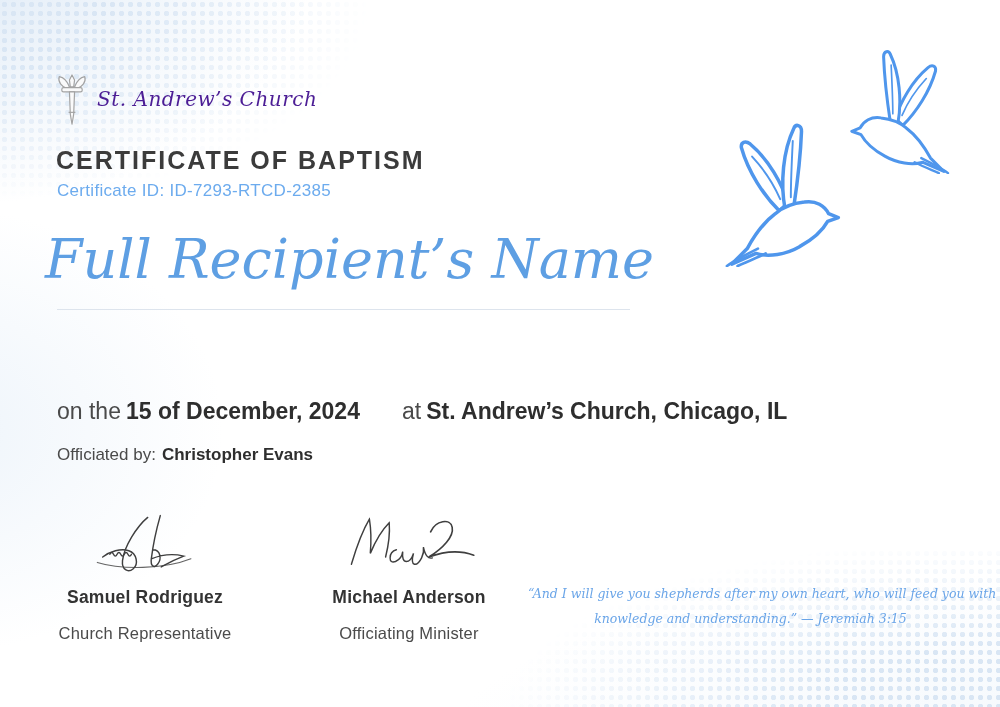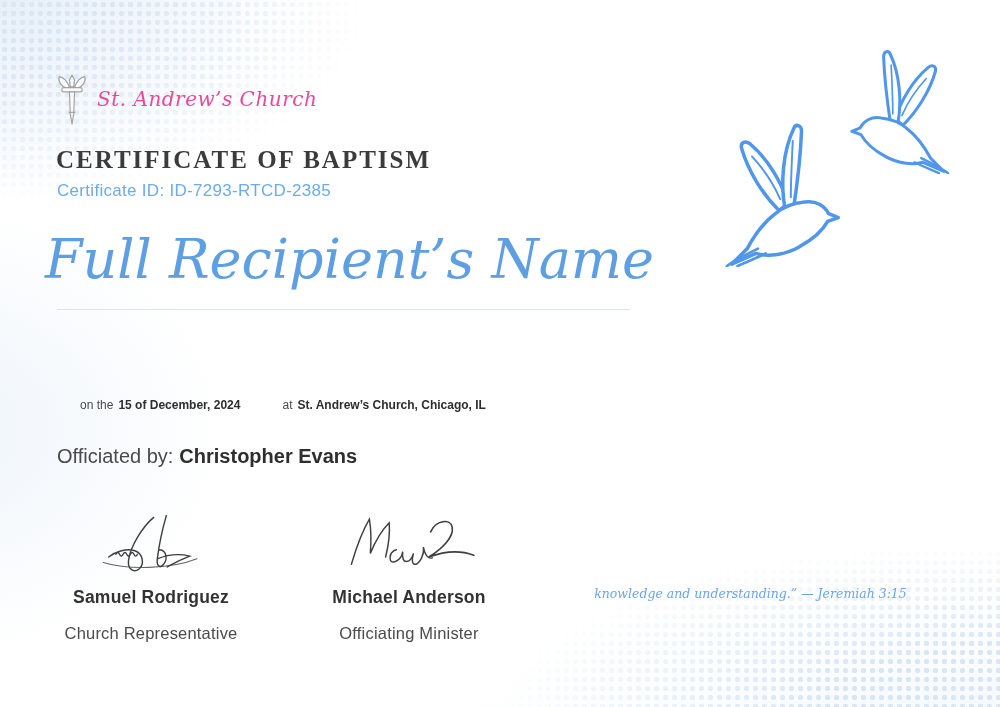"St. Andrew’s Church" .church-name { color: #ec4899 -> #4c1d95 }
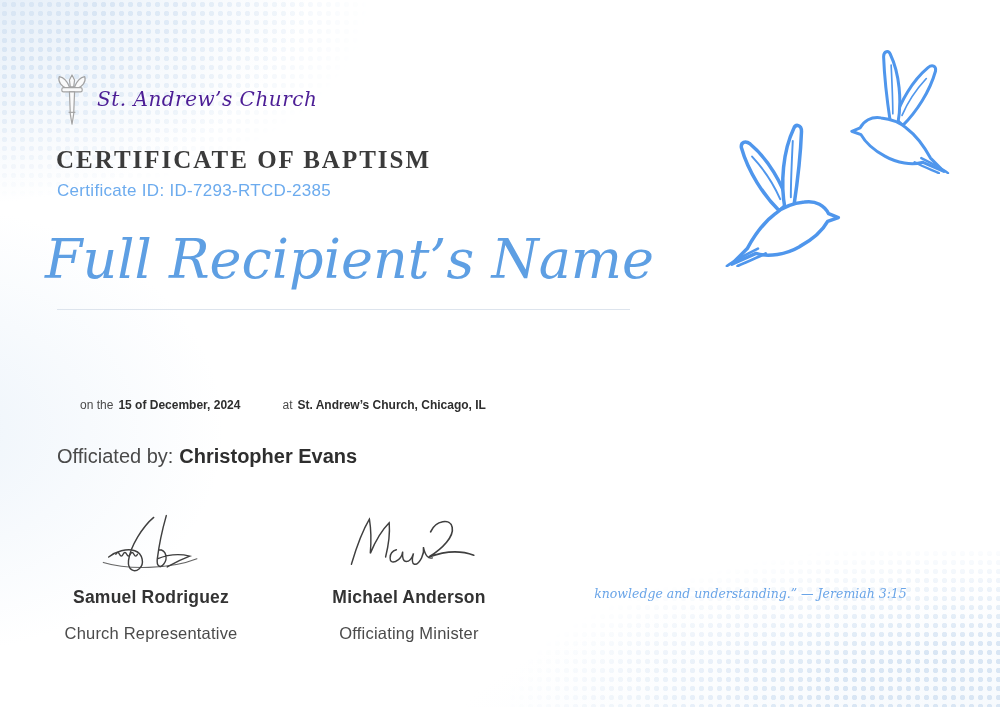"CERTIFICATE OF BAPTISM" .title { font-family: Liberation Serif, serif -> none }
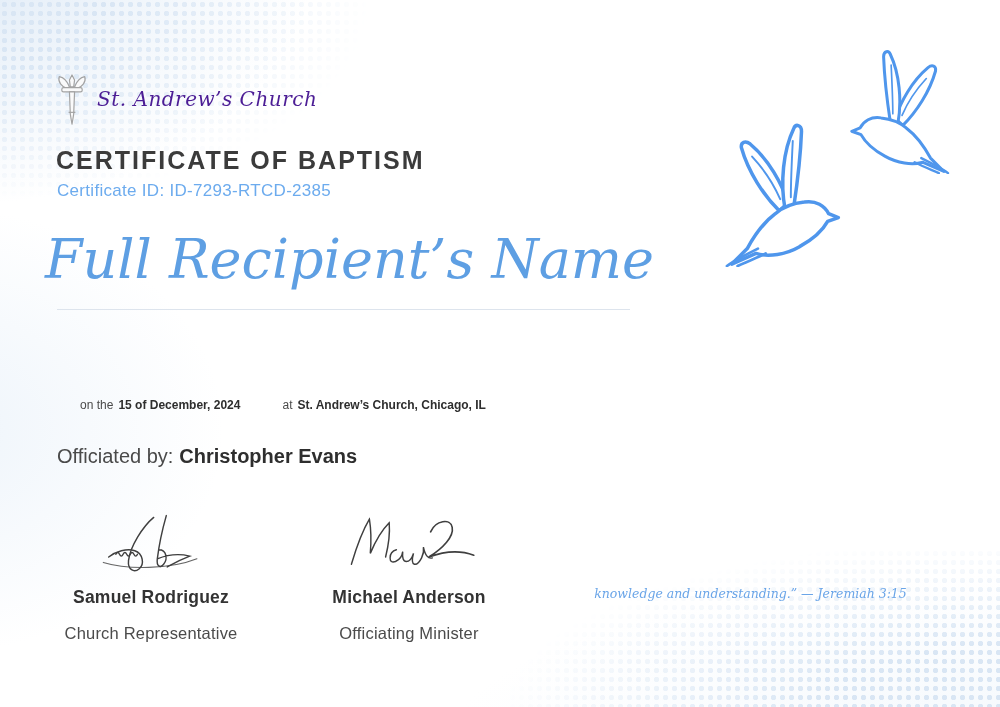"on the 15 of December," .date-line { font-size: 12px -> 23px; margin-left: 23px -> none }
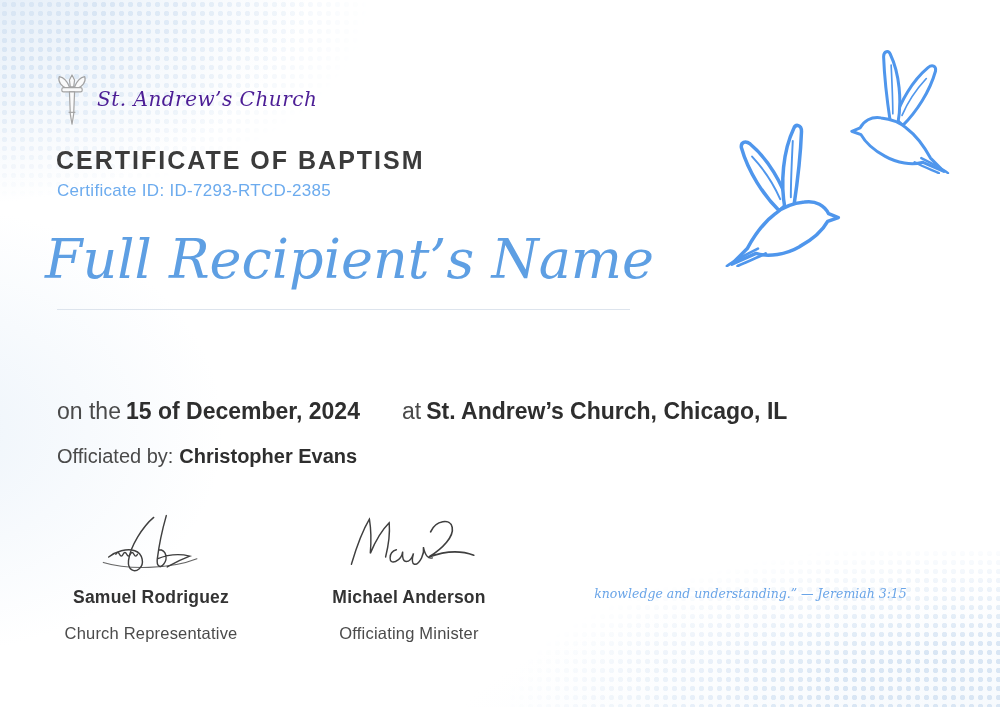"Officiated by: Christopher Evans" .officiated { font-size: 20px -> 17px }
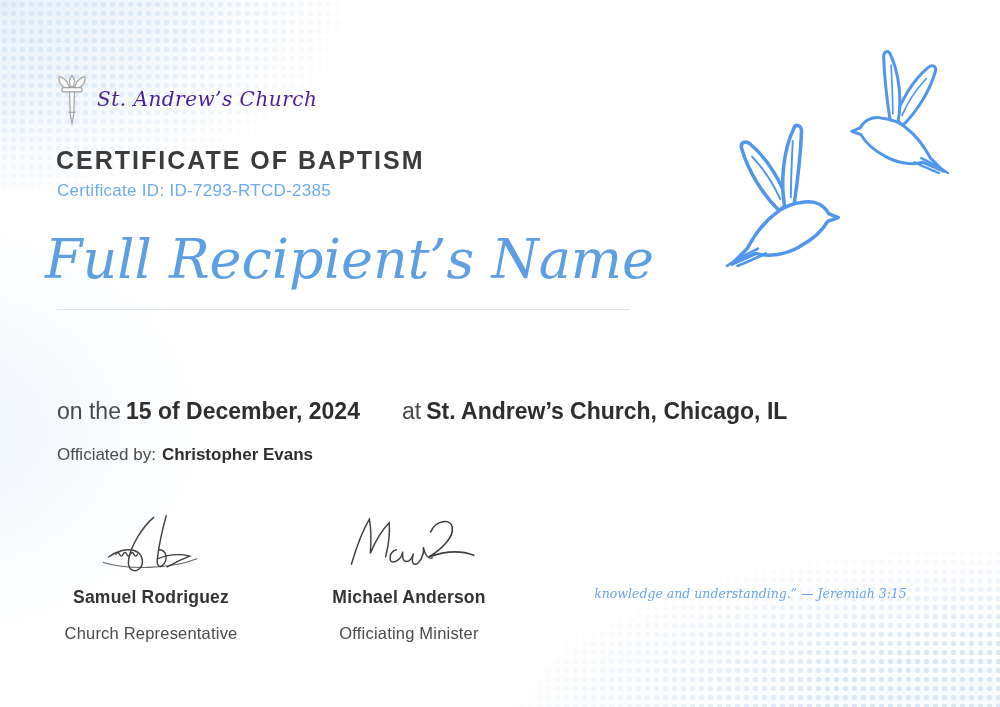"Samuel Rodriguez" .sig-block.s1 { left: 31px -> 25px }
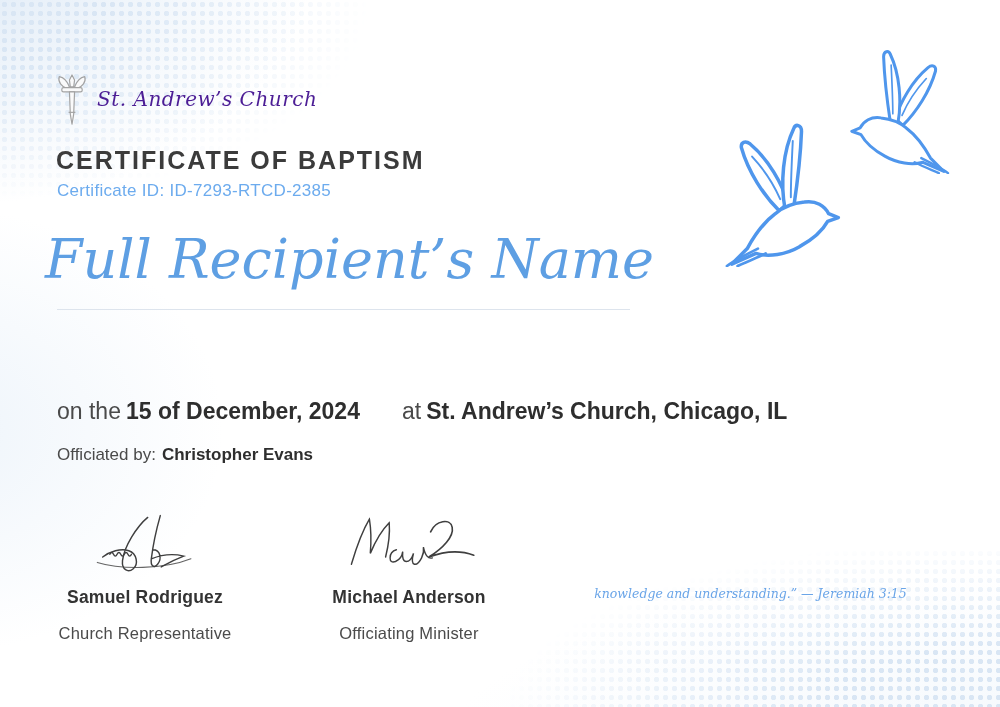"“And I will give you" div { html: none -> <div>“And I will give you shepherds after my own heart, who will feed you with</div> }
